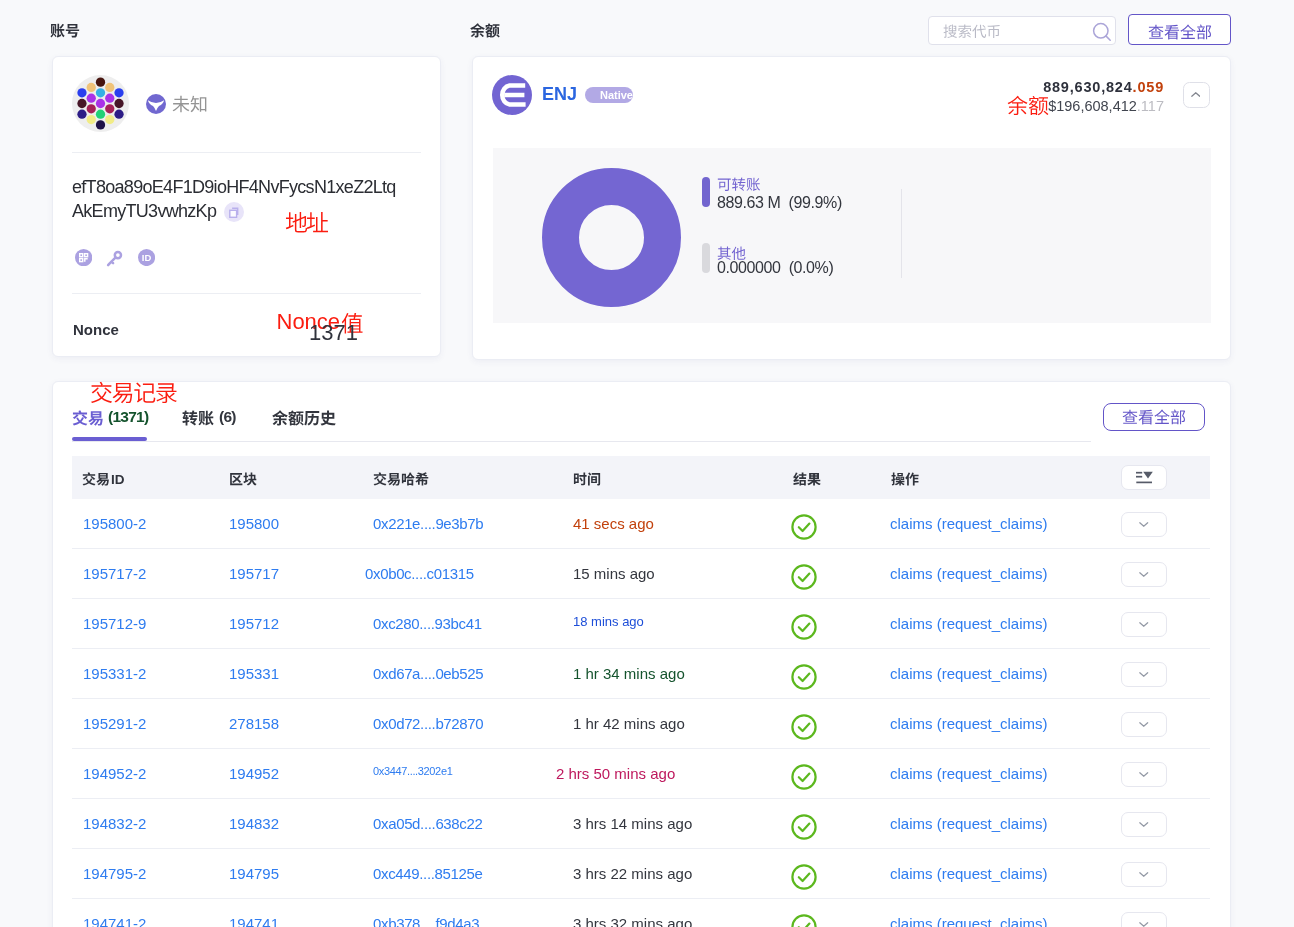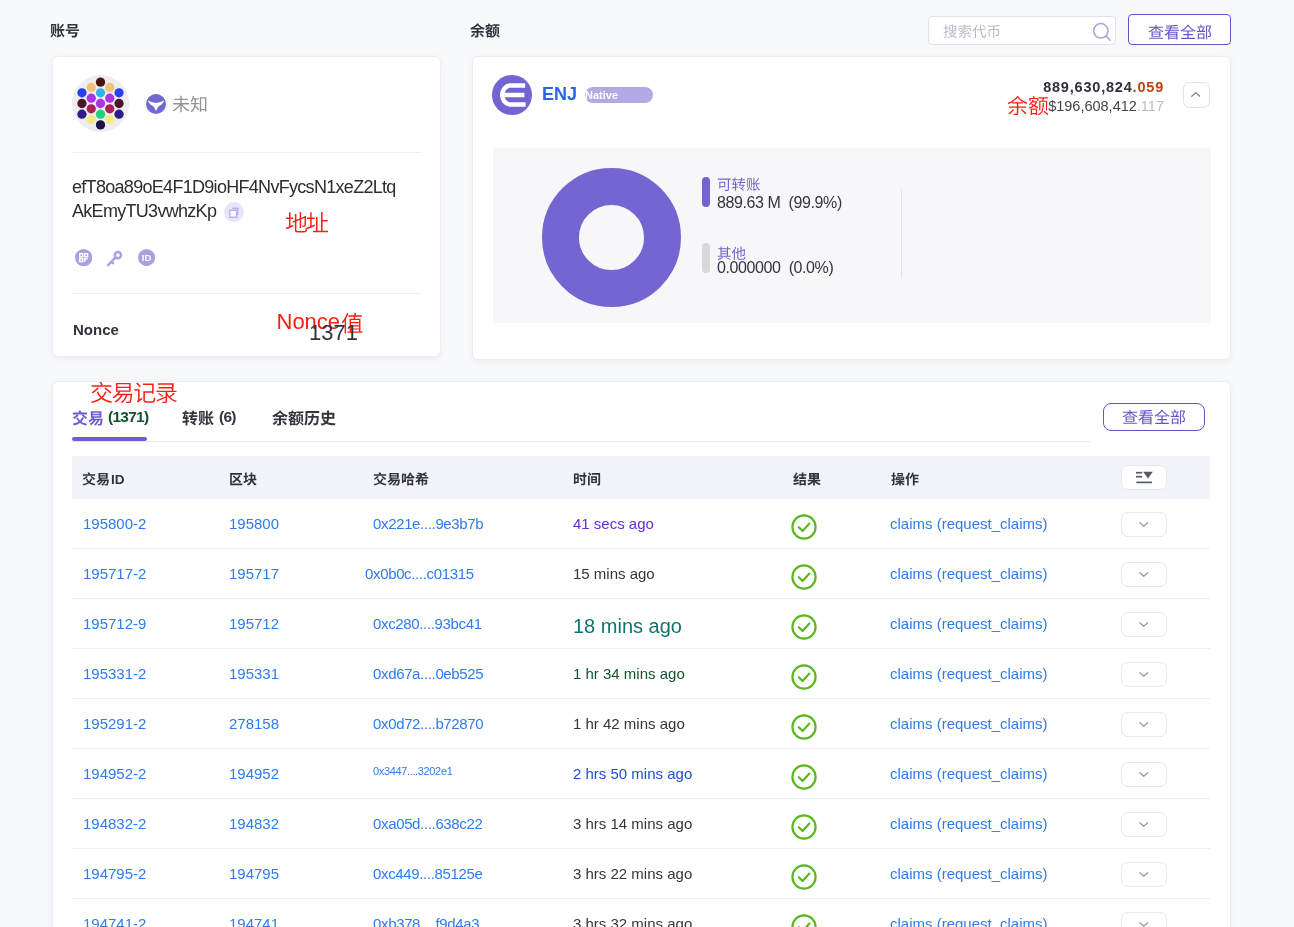"Native" div.abs { text-align: left -> right; width: 68px -> 48px }
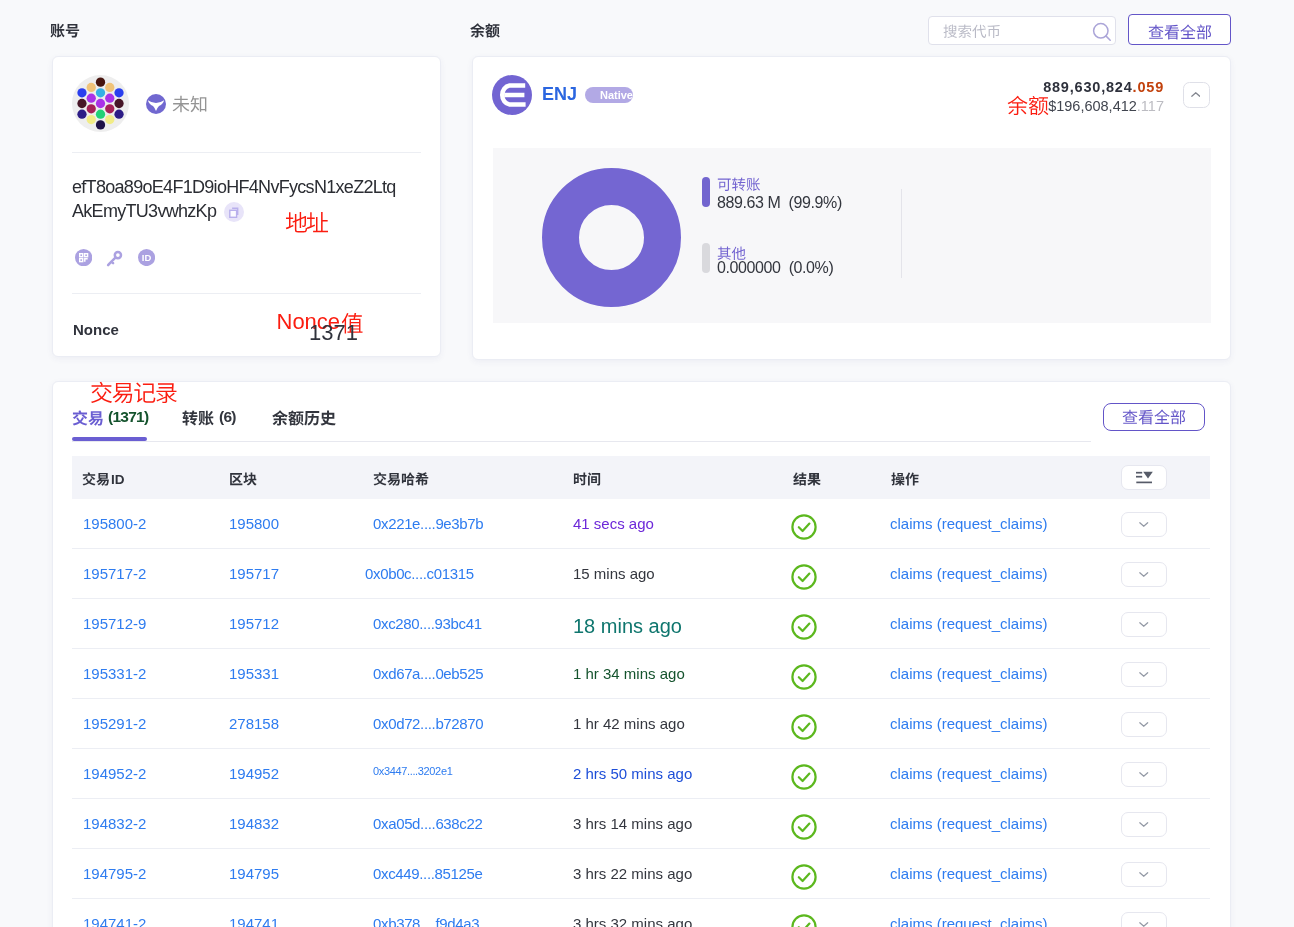"41 secs ago" div.abs { color: #6d28d9 -> #c2410c }
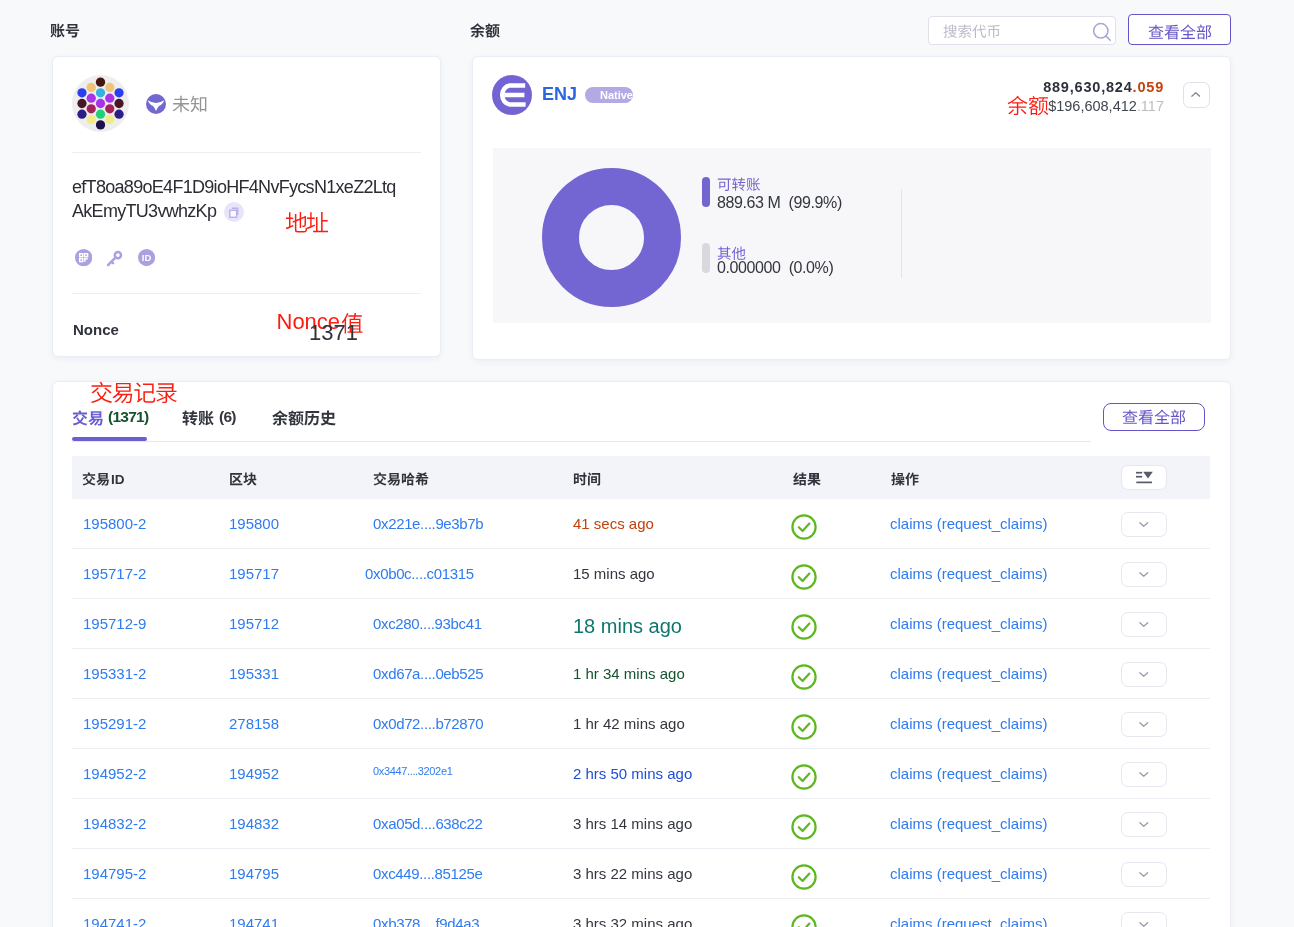"18 mins ago" div.abs { color: #0f766e -> #1d4ed8; font-size: 20px -> 13px }
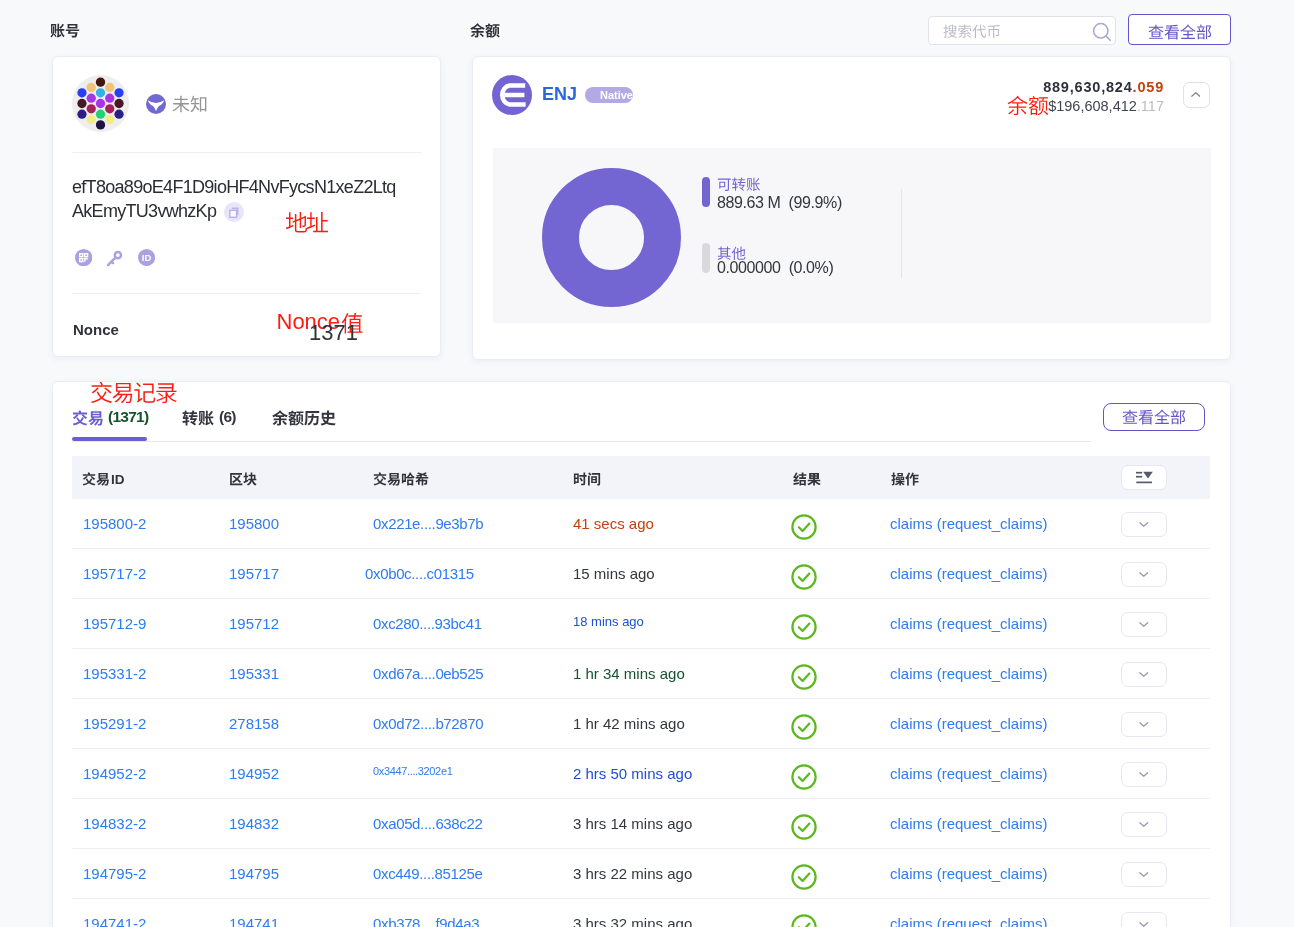"2 hrs 50 mins ago" div.abs { color: #1d4ed8 -> #be185d; left: 573px -> 556px }
